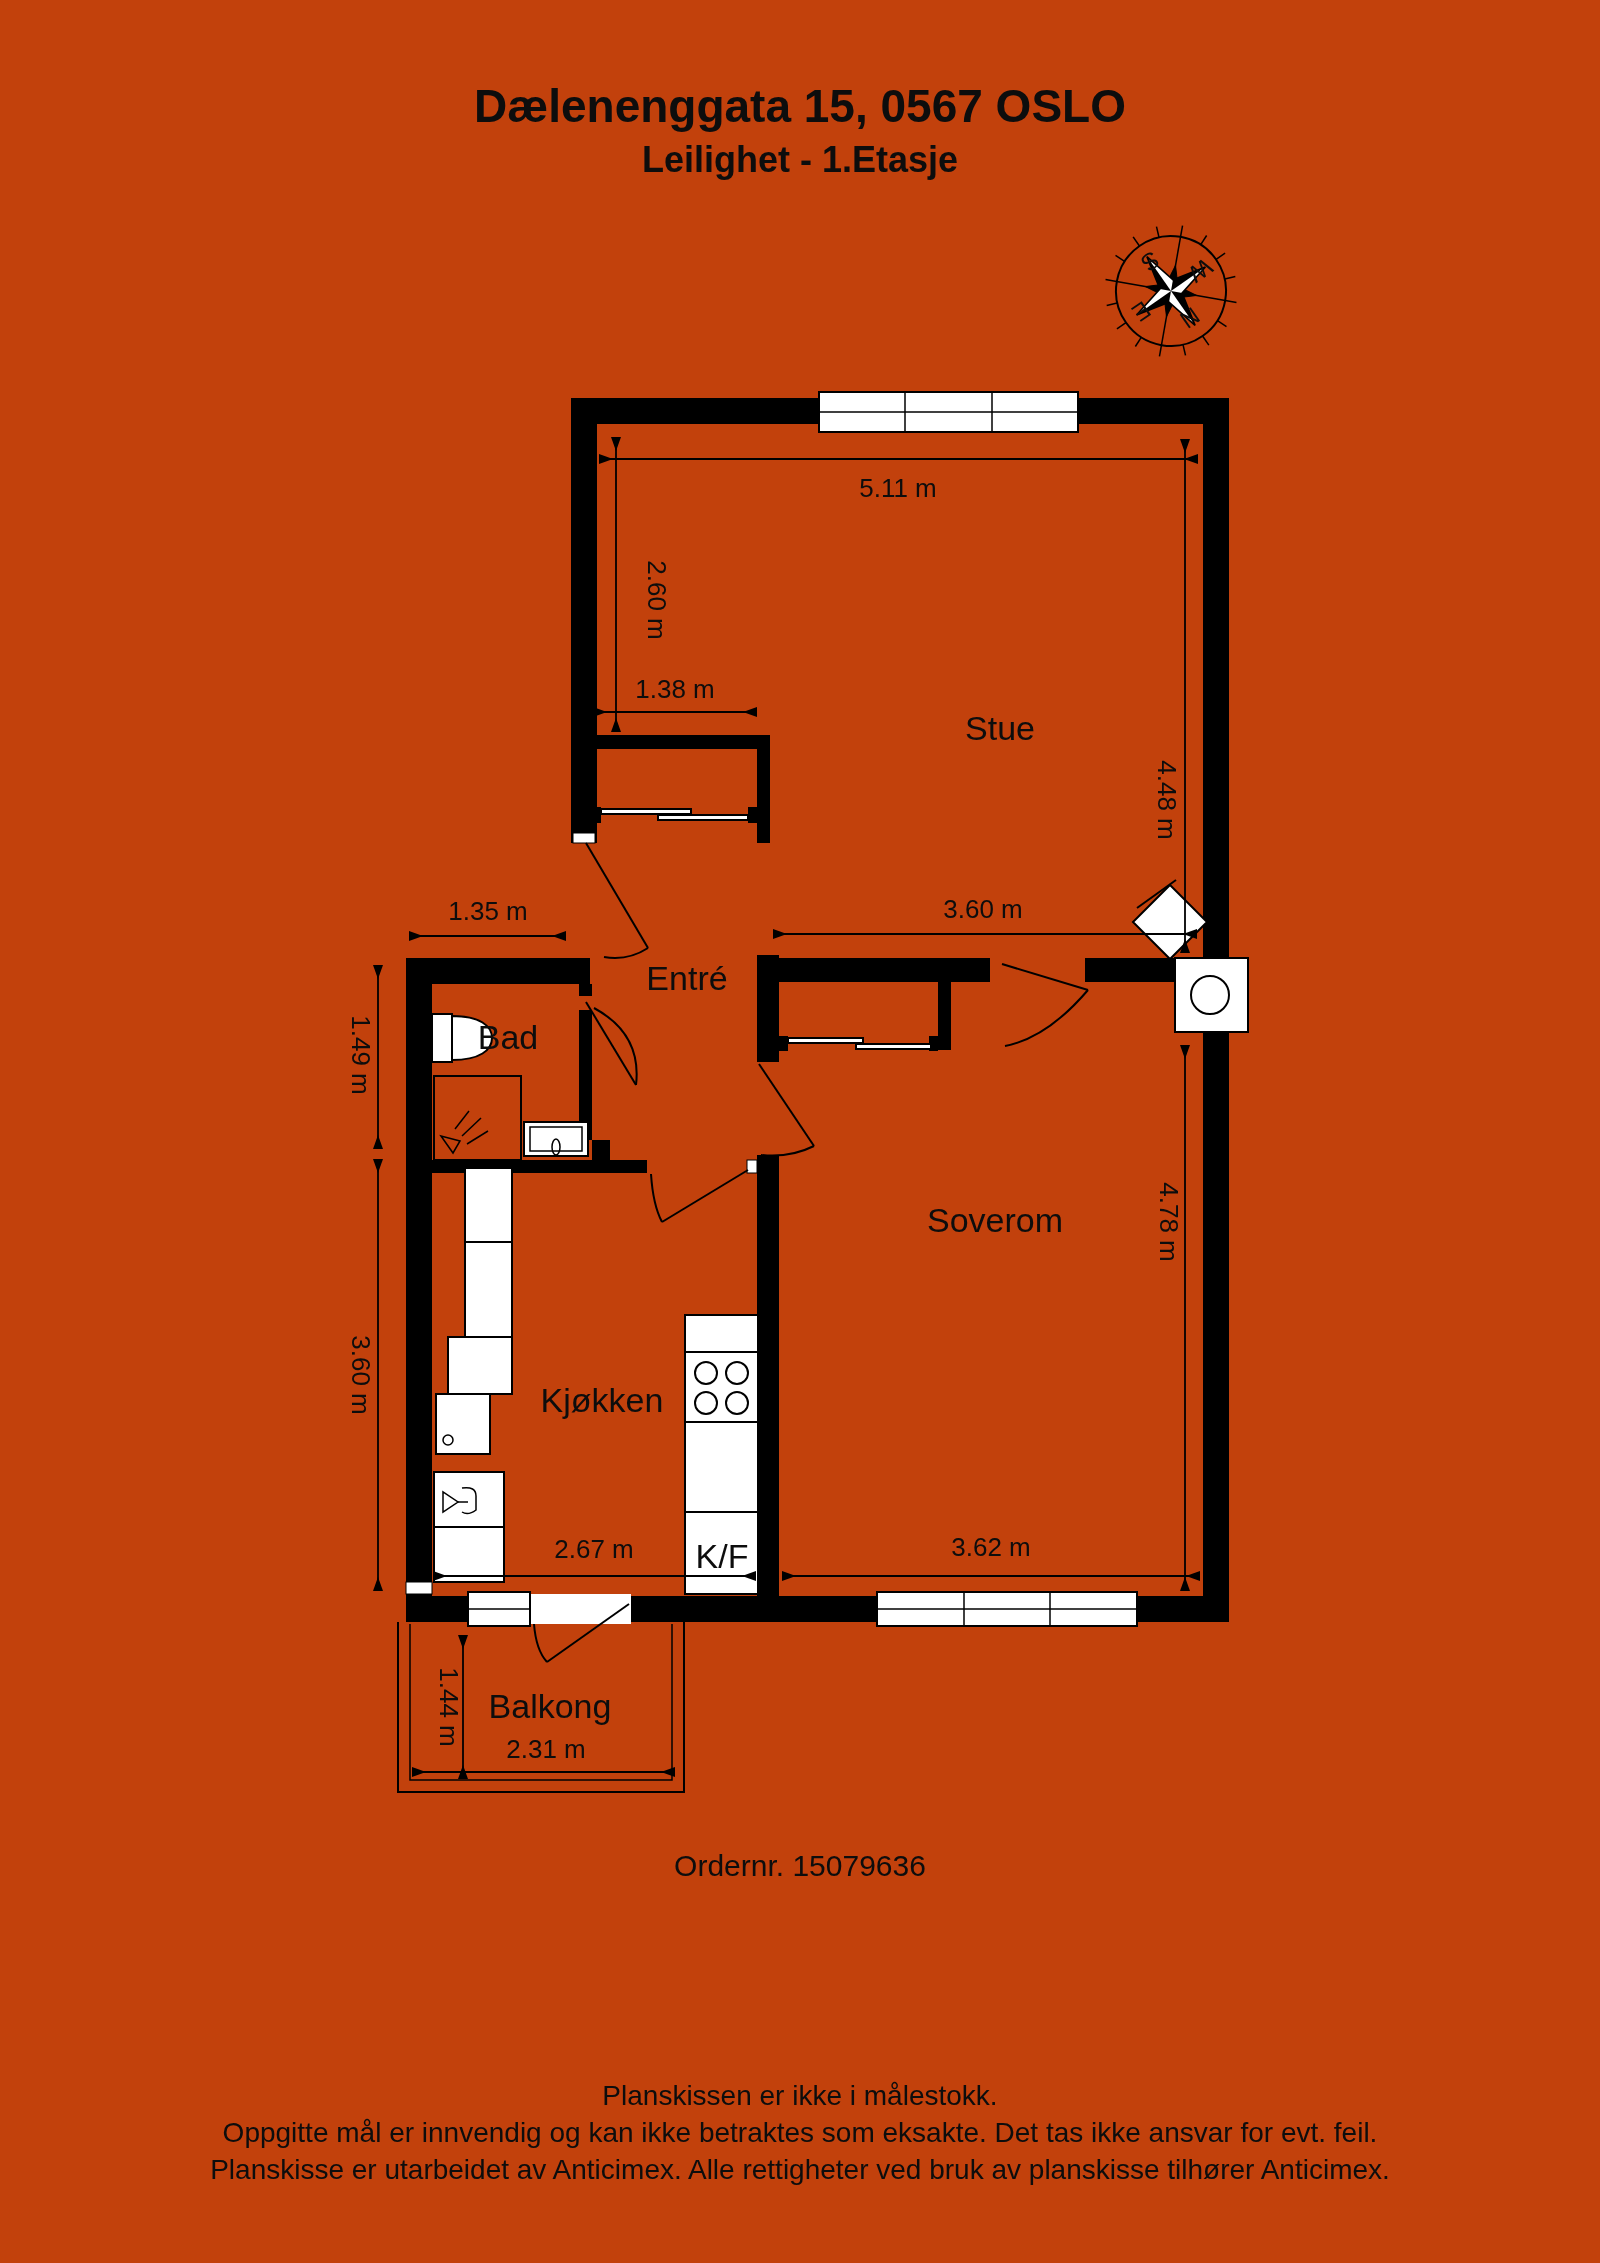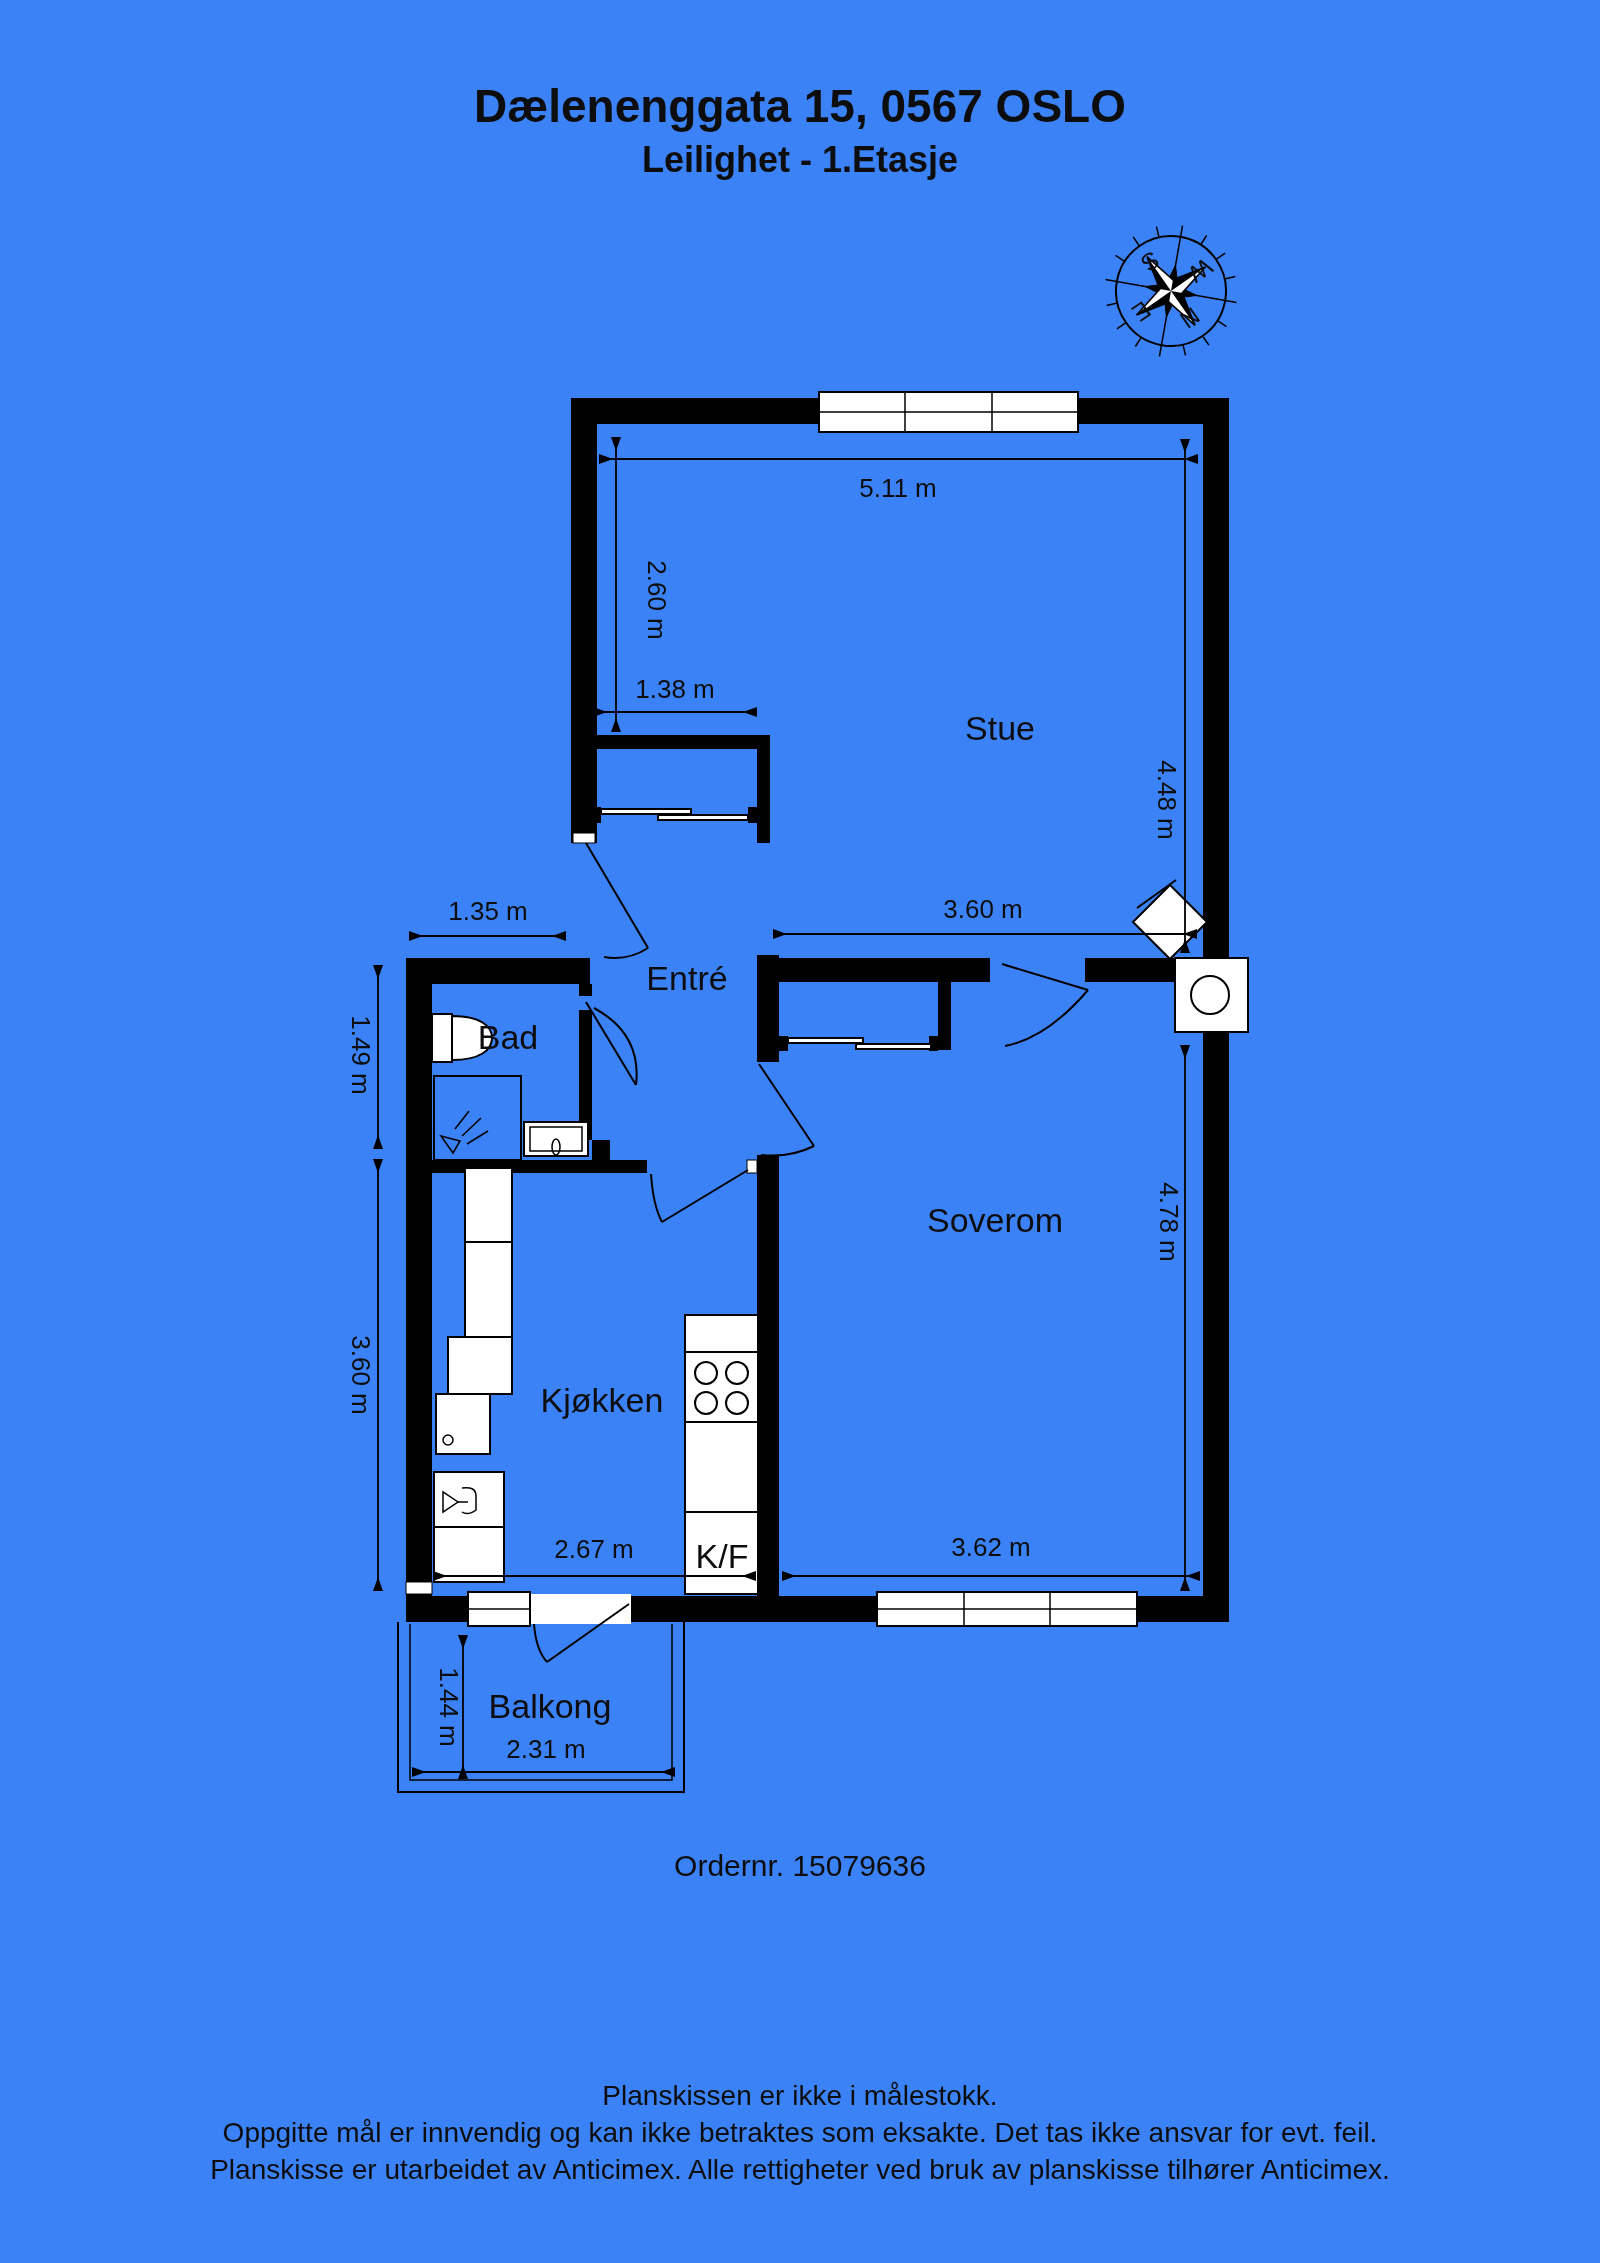"Dælenenggata 15, 0567 OSLO" .page { background: #3b82f6 -> #c2410c }
